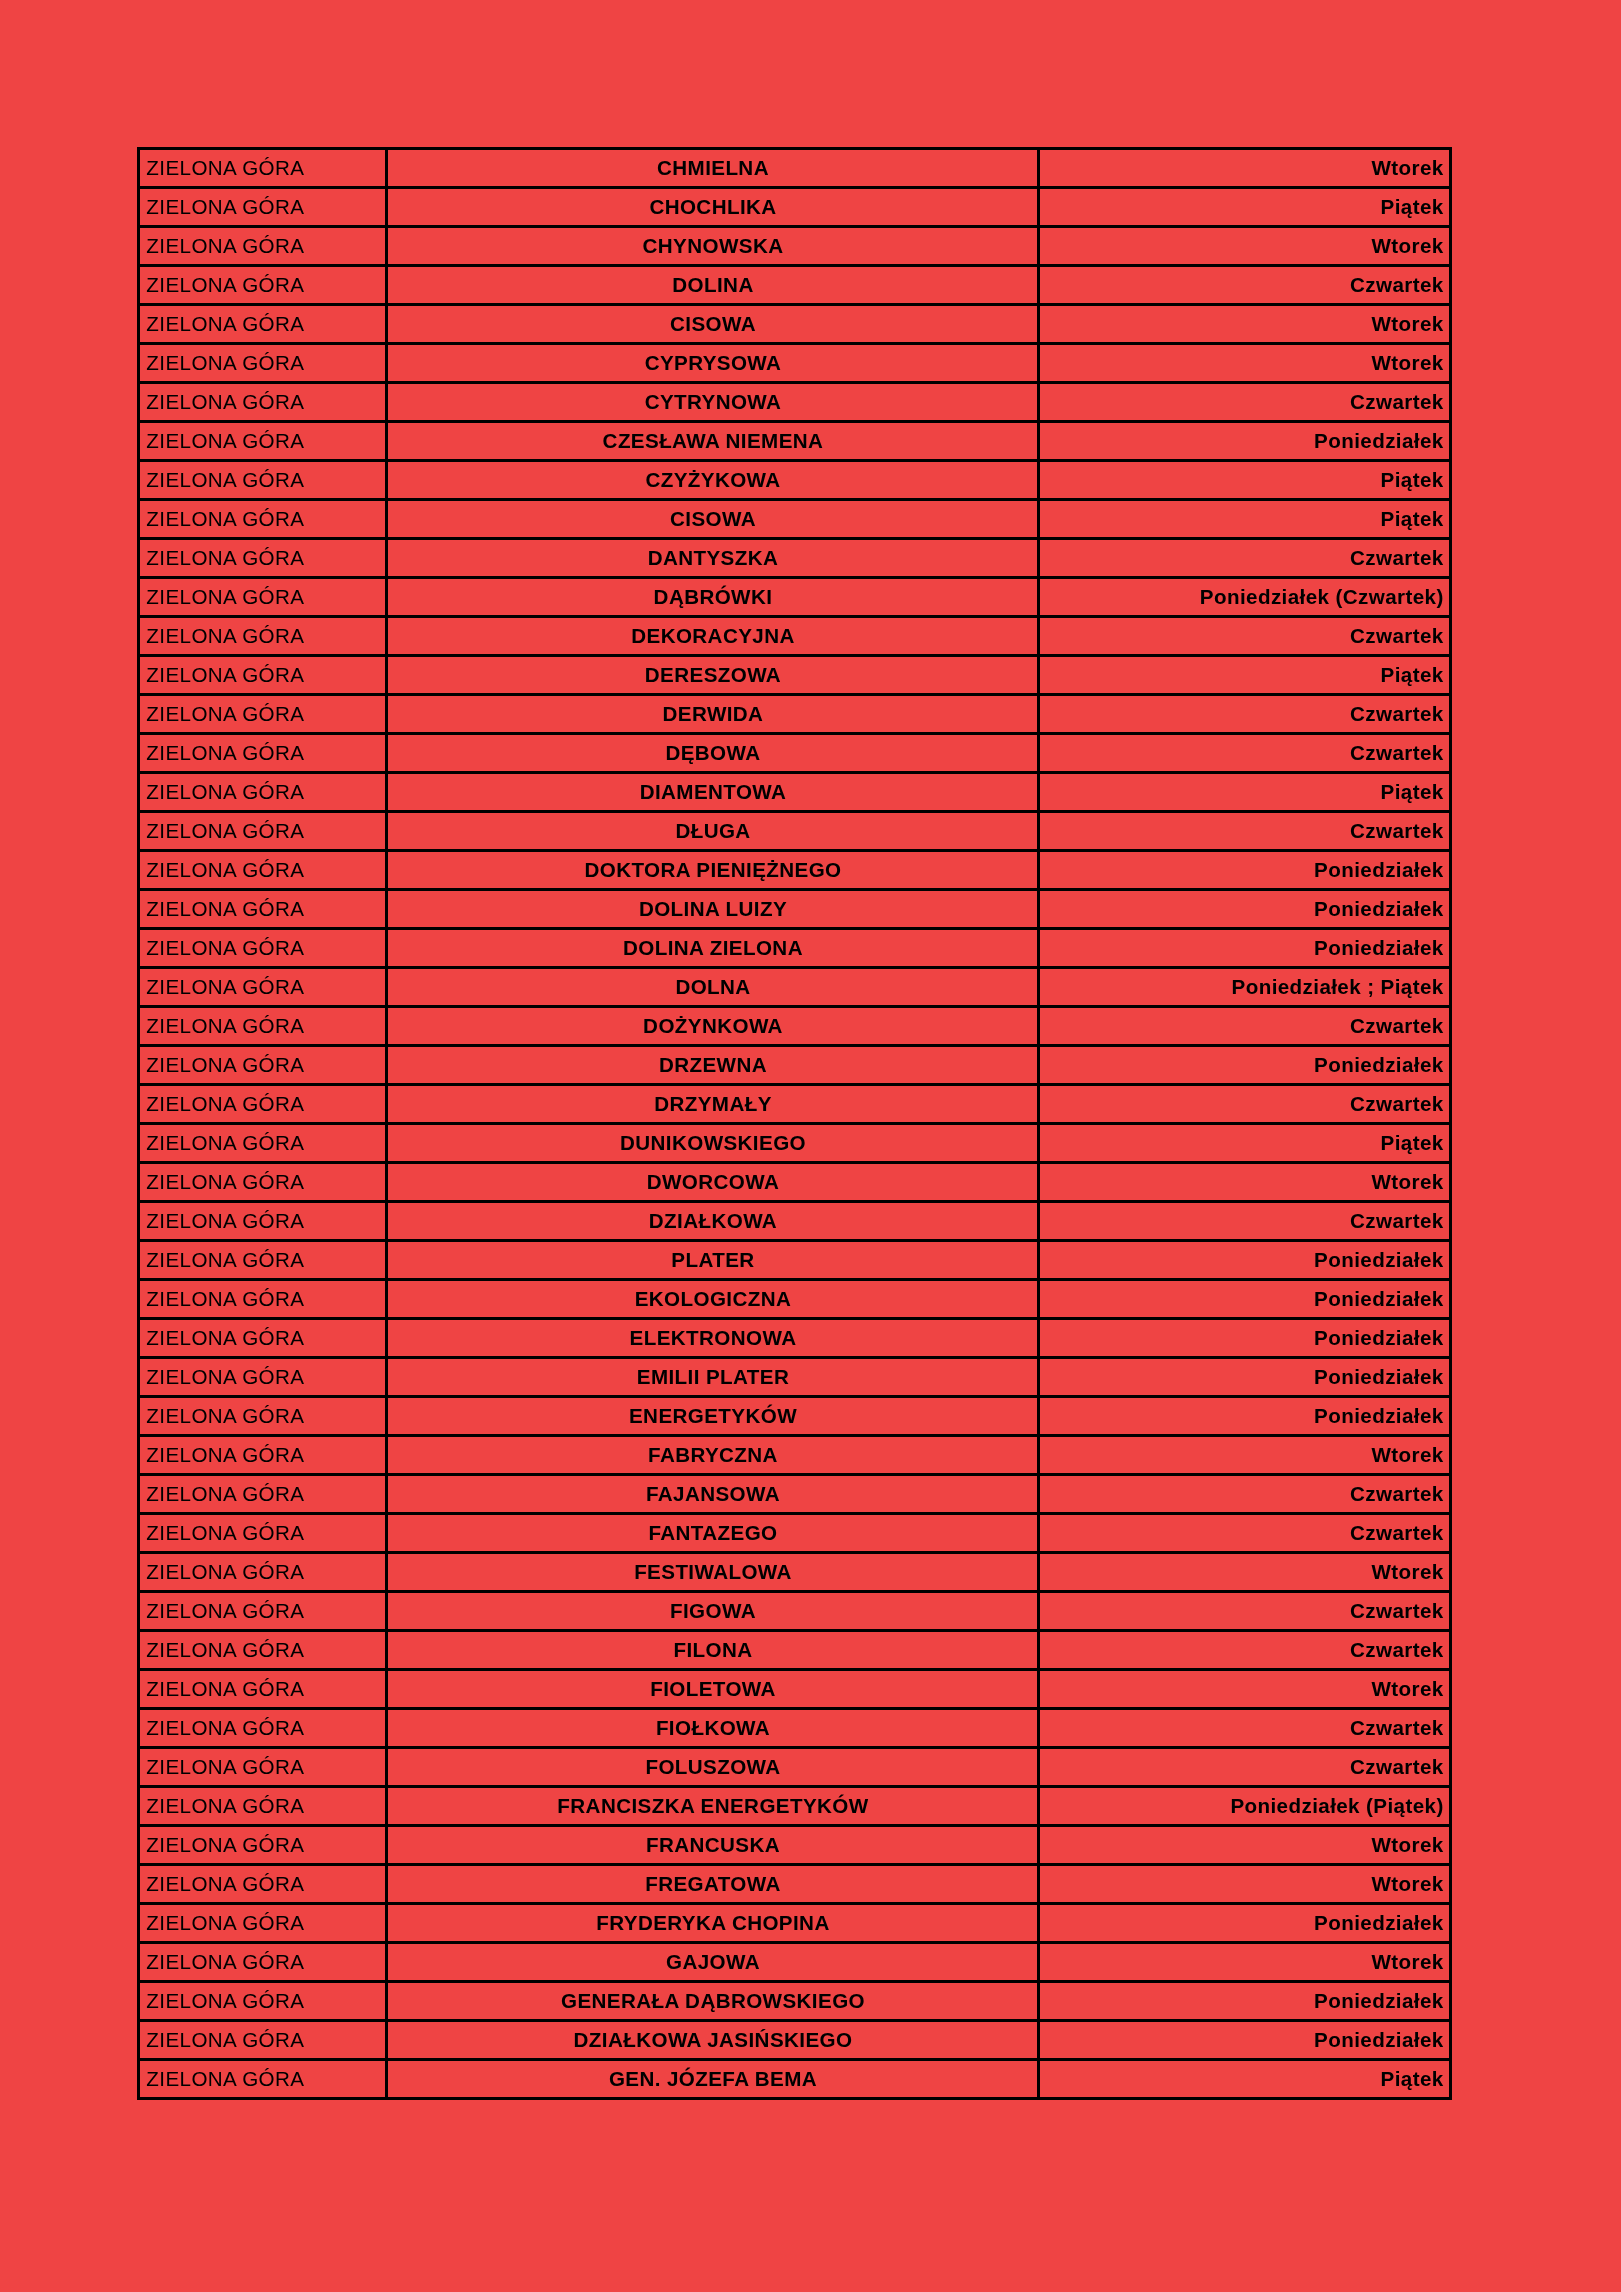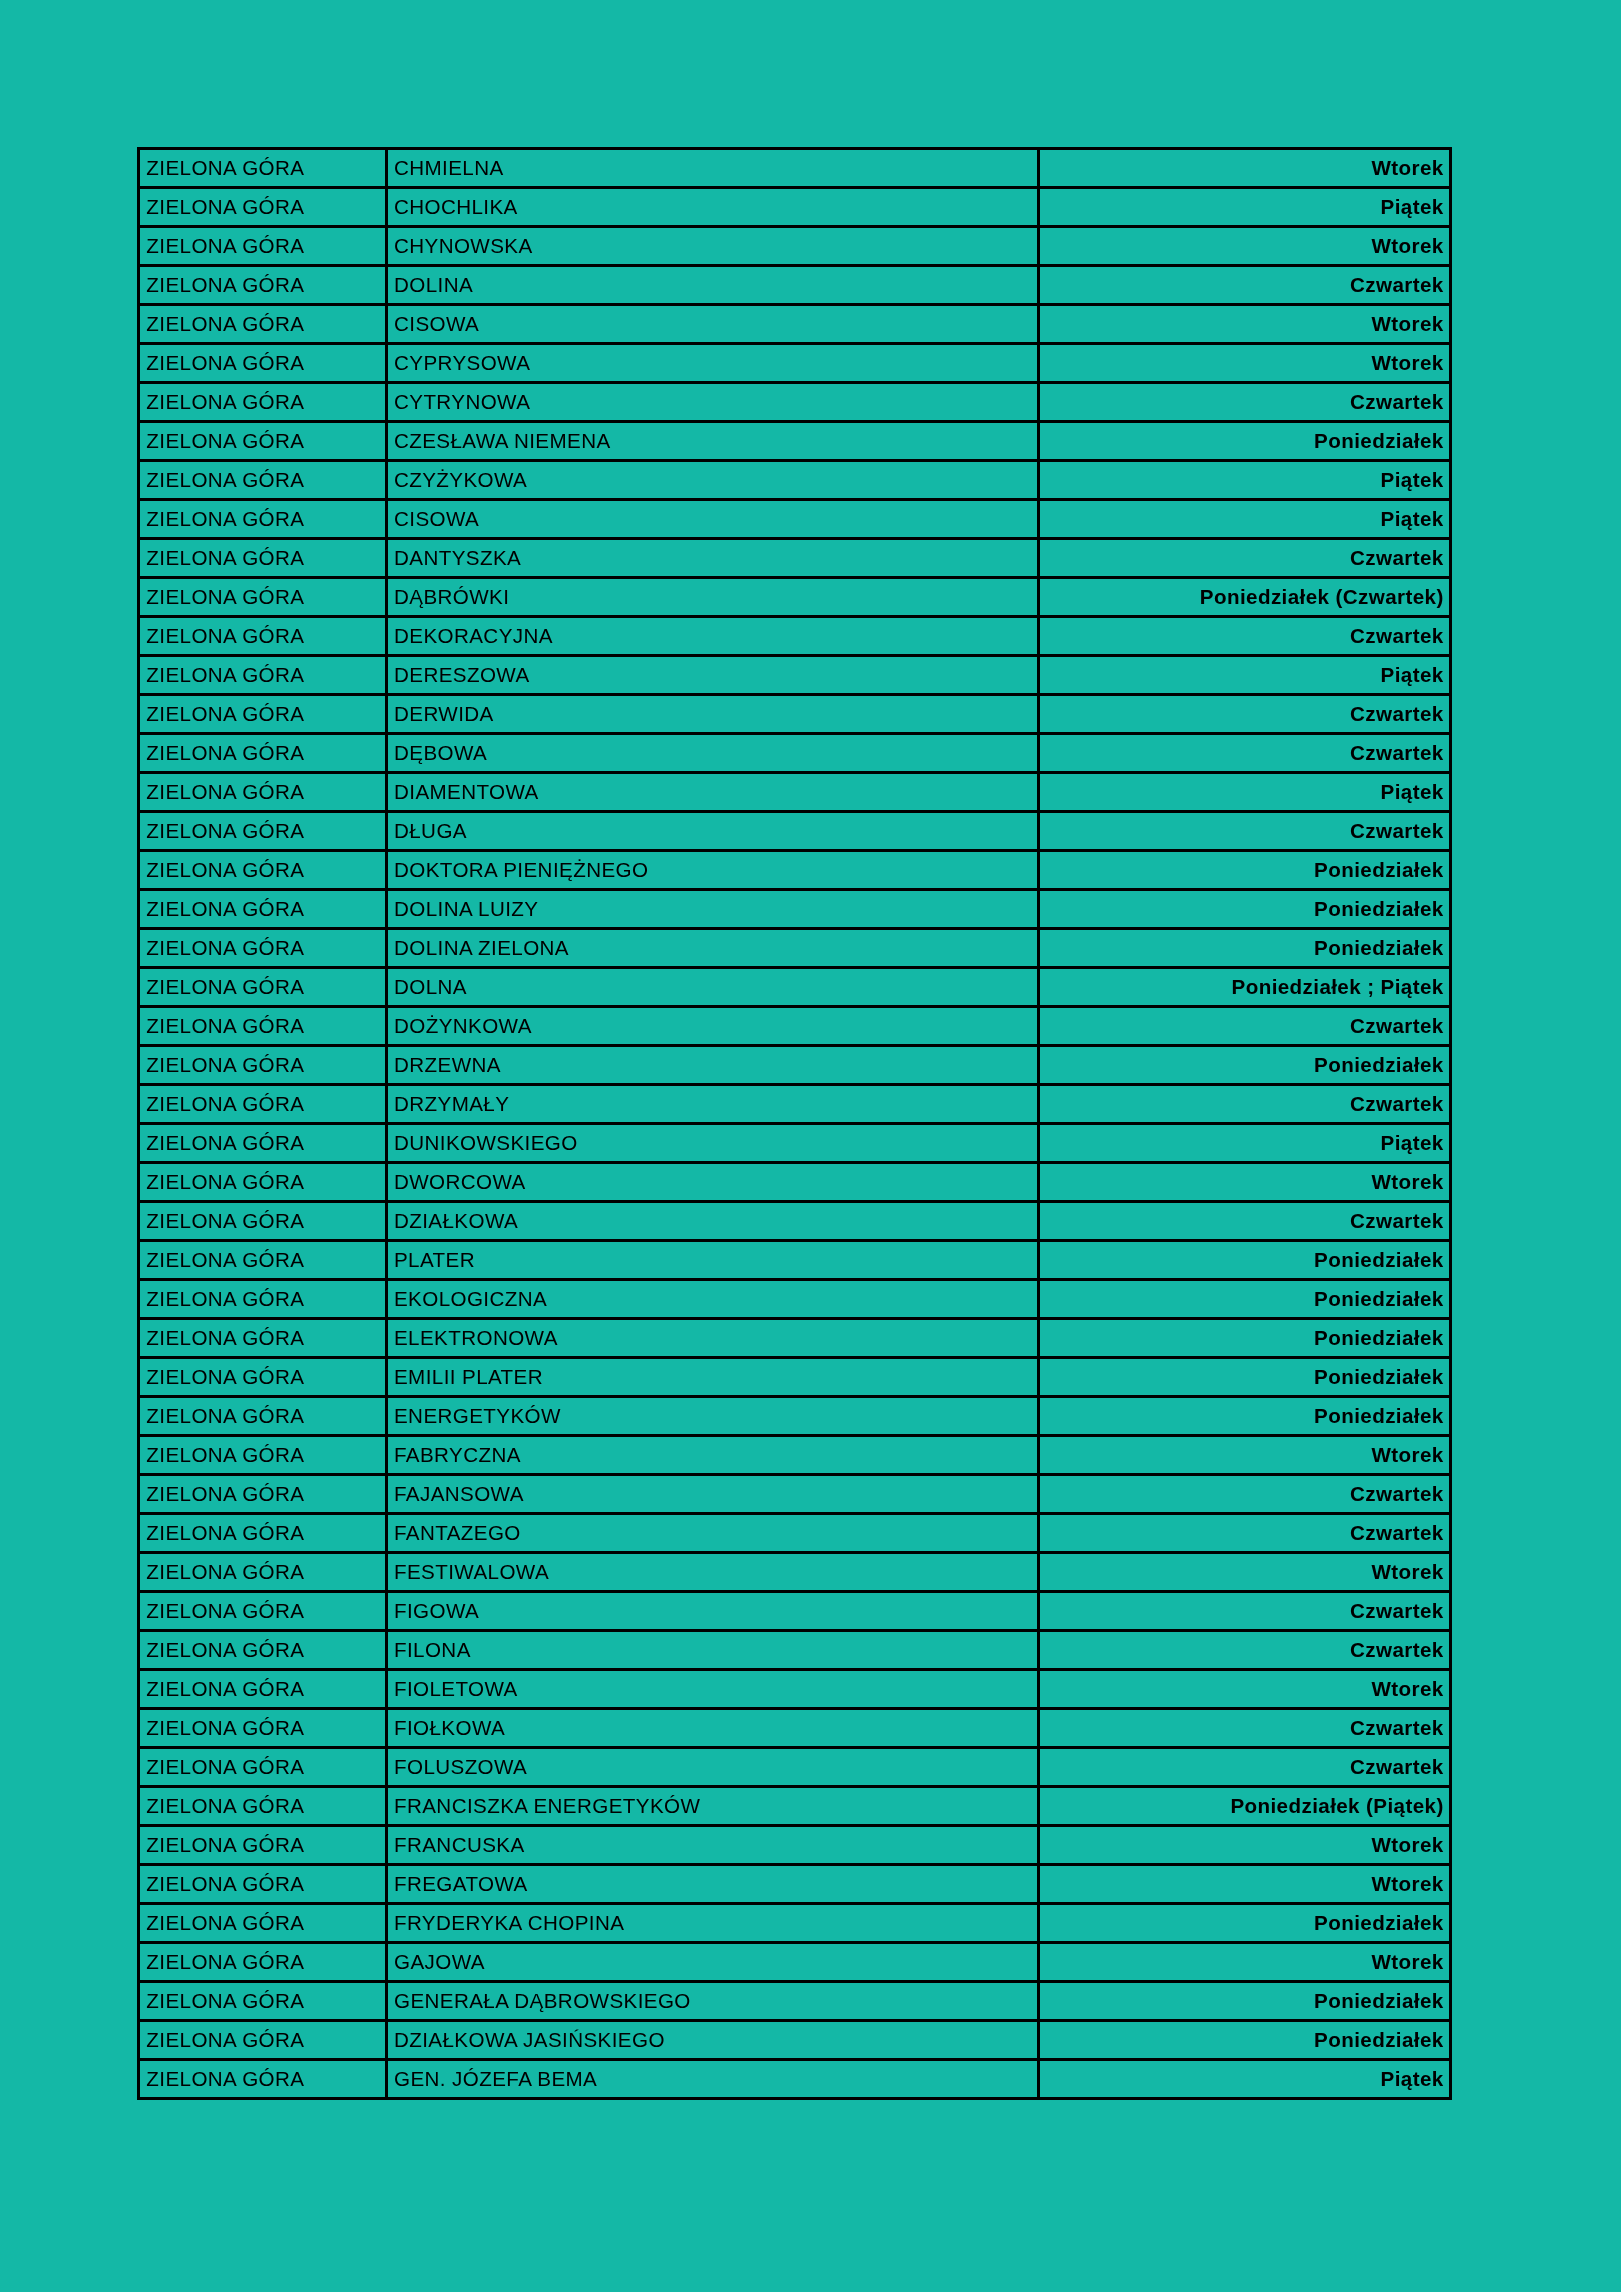"ZIELONA GÓRA" .sheet { background: #14b8a6 -> #ef4444 }
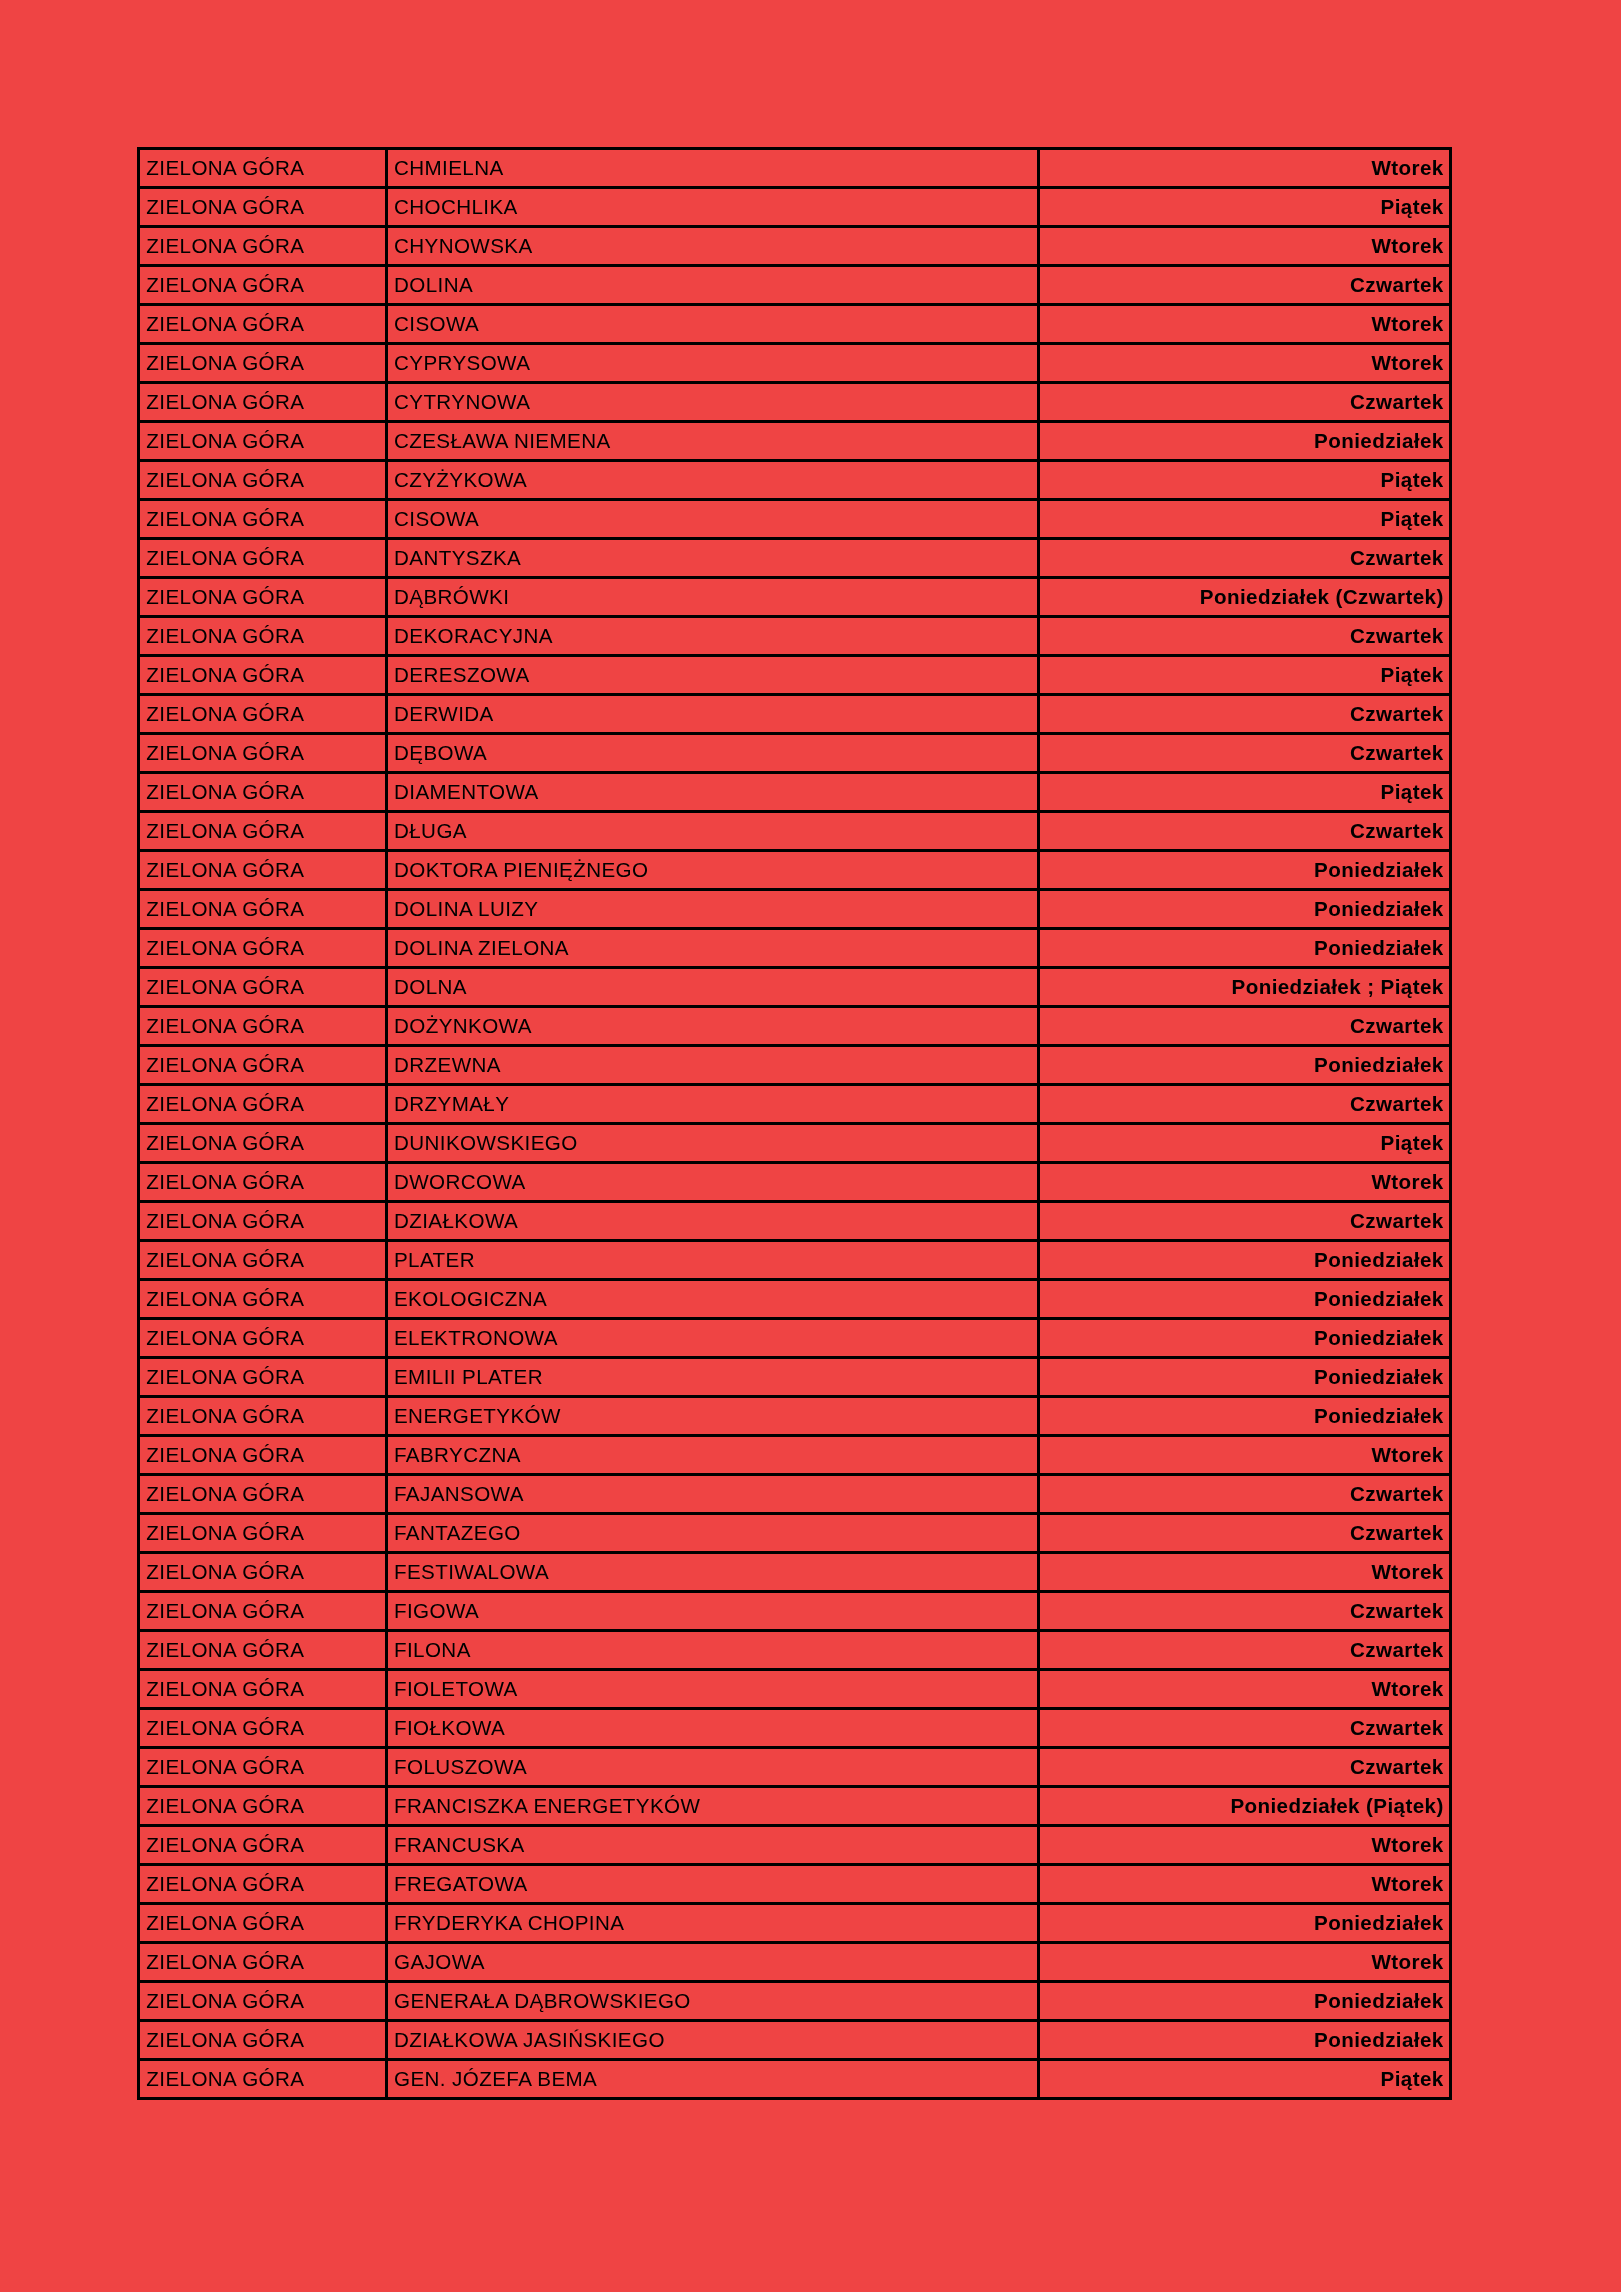"CHMIELNA" td.col-street { font-weight: 400 -> 700; text-align: left -> center }
